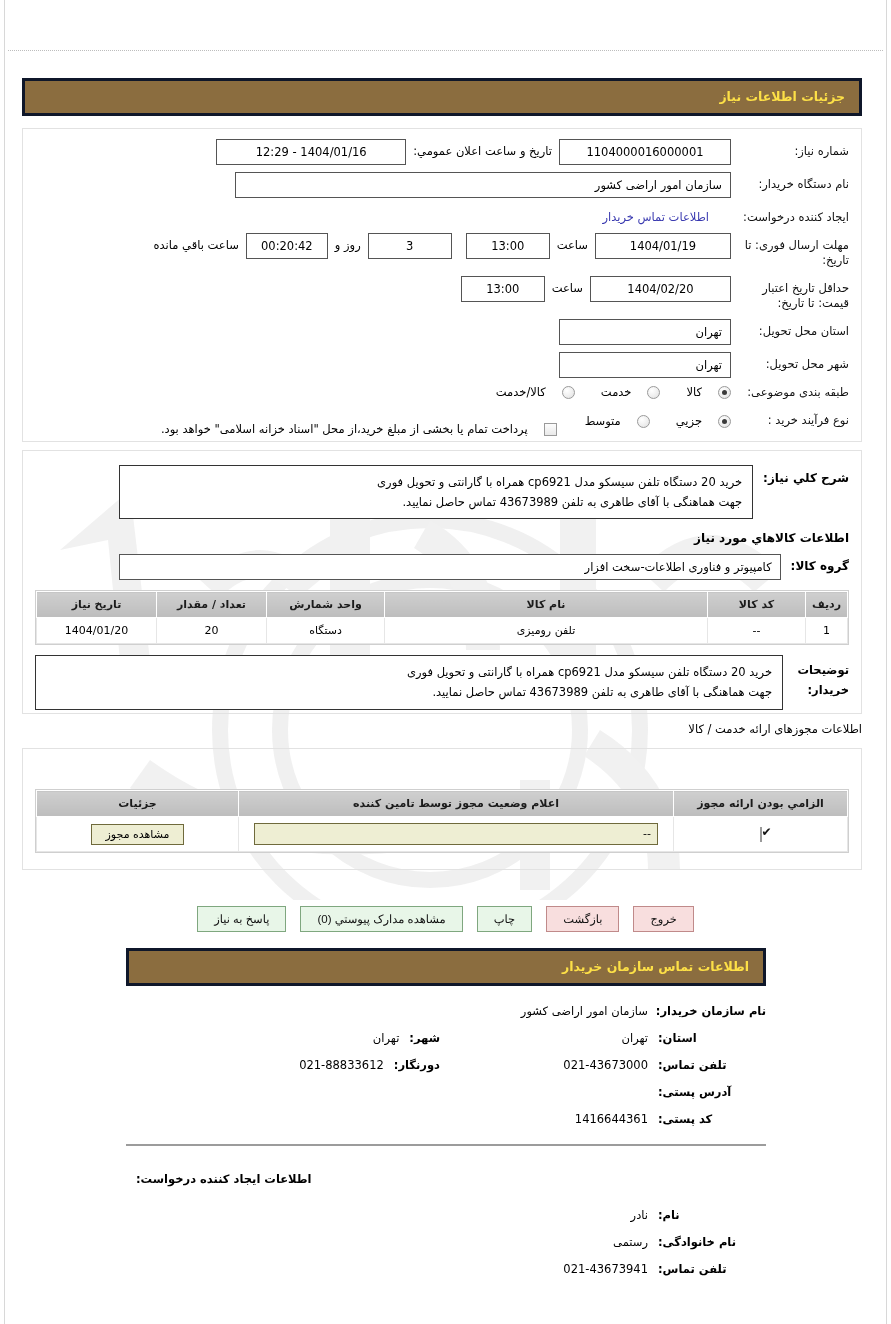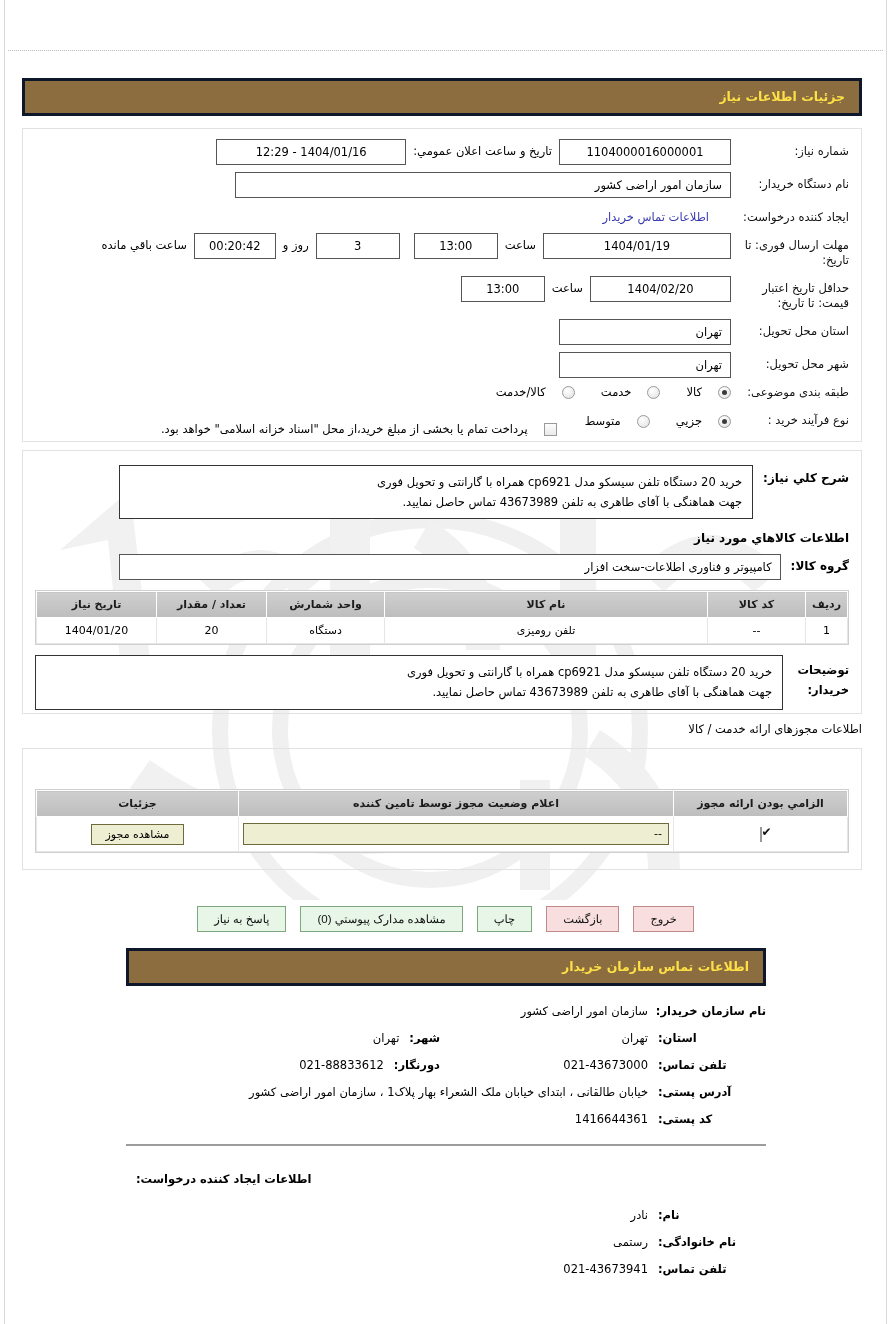"1404/01/19" div.fbox { width: 188px -> 136px }
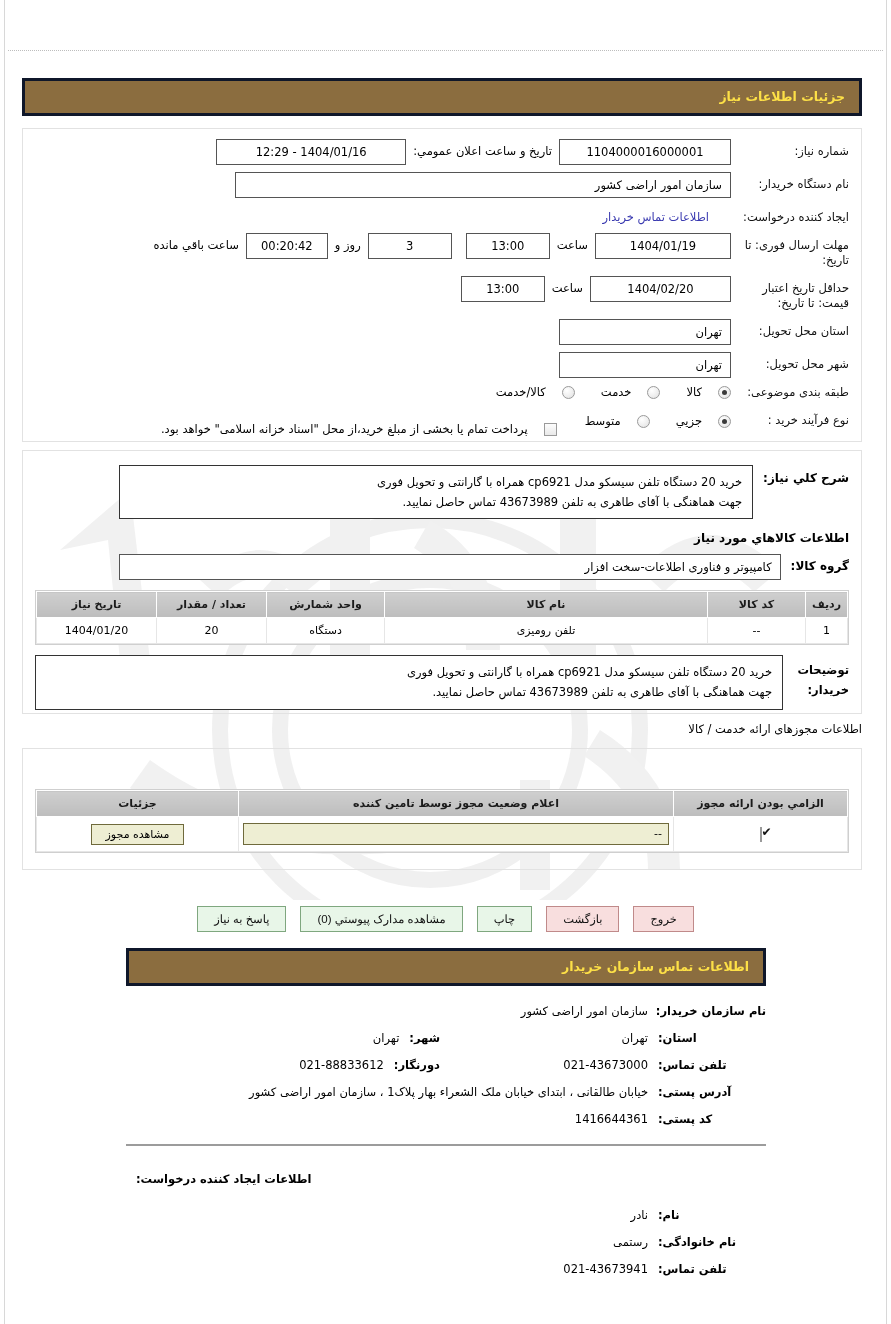"1404/01/20" table.grid td { padding: 6px 4px -> 6px 15px }
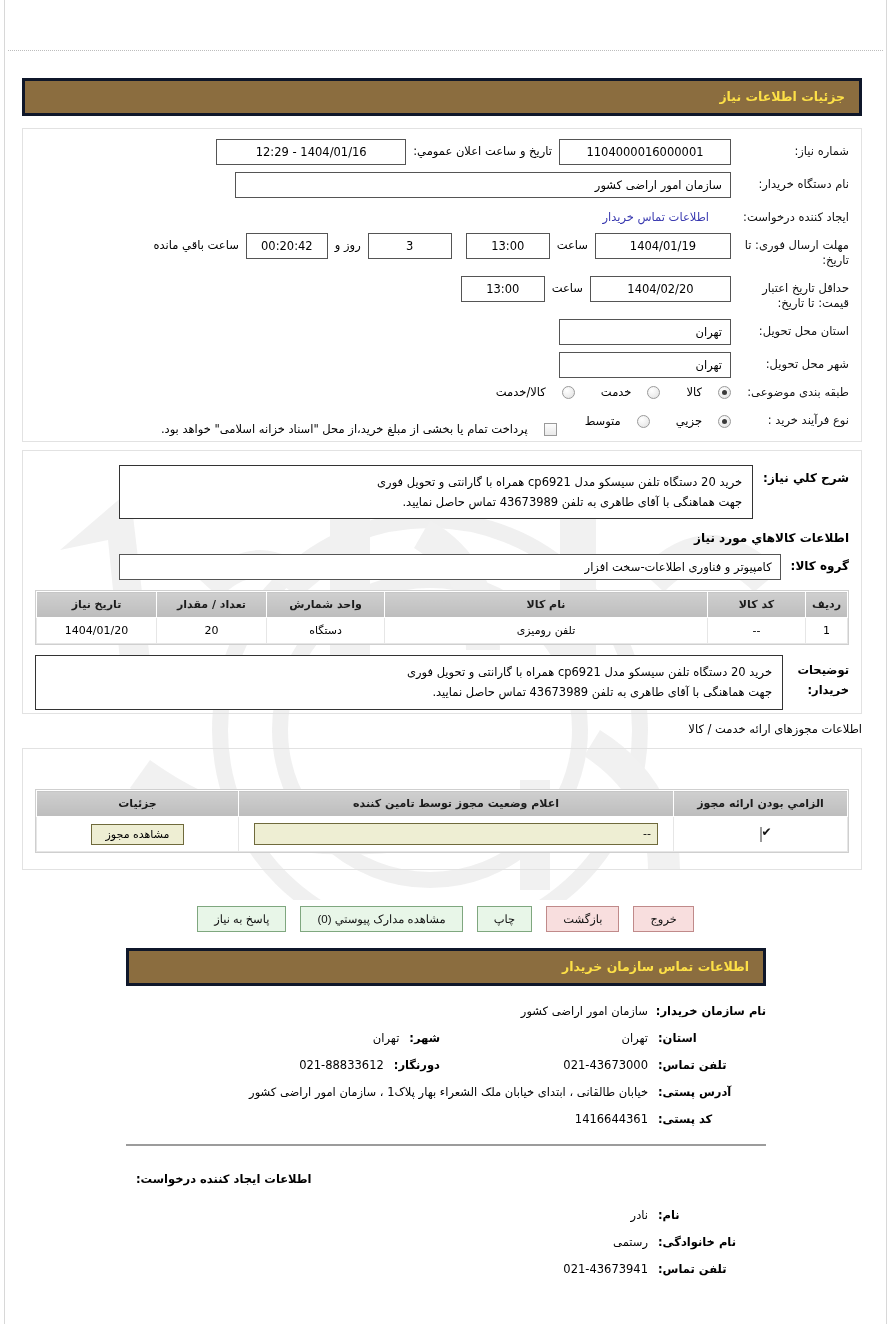"خیابان طالقانی ، ابتدای خیابان" div.info-value { html: <div>خیابان طالقانی ، ابتدای خیابان ملک الشعراء بهار پلاک1 ، سازمان امور اراضی کشور</div> -> none }
